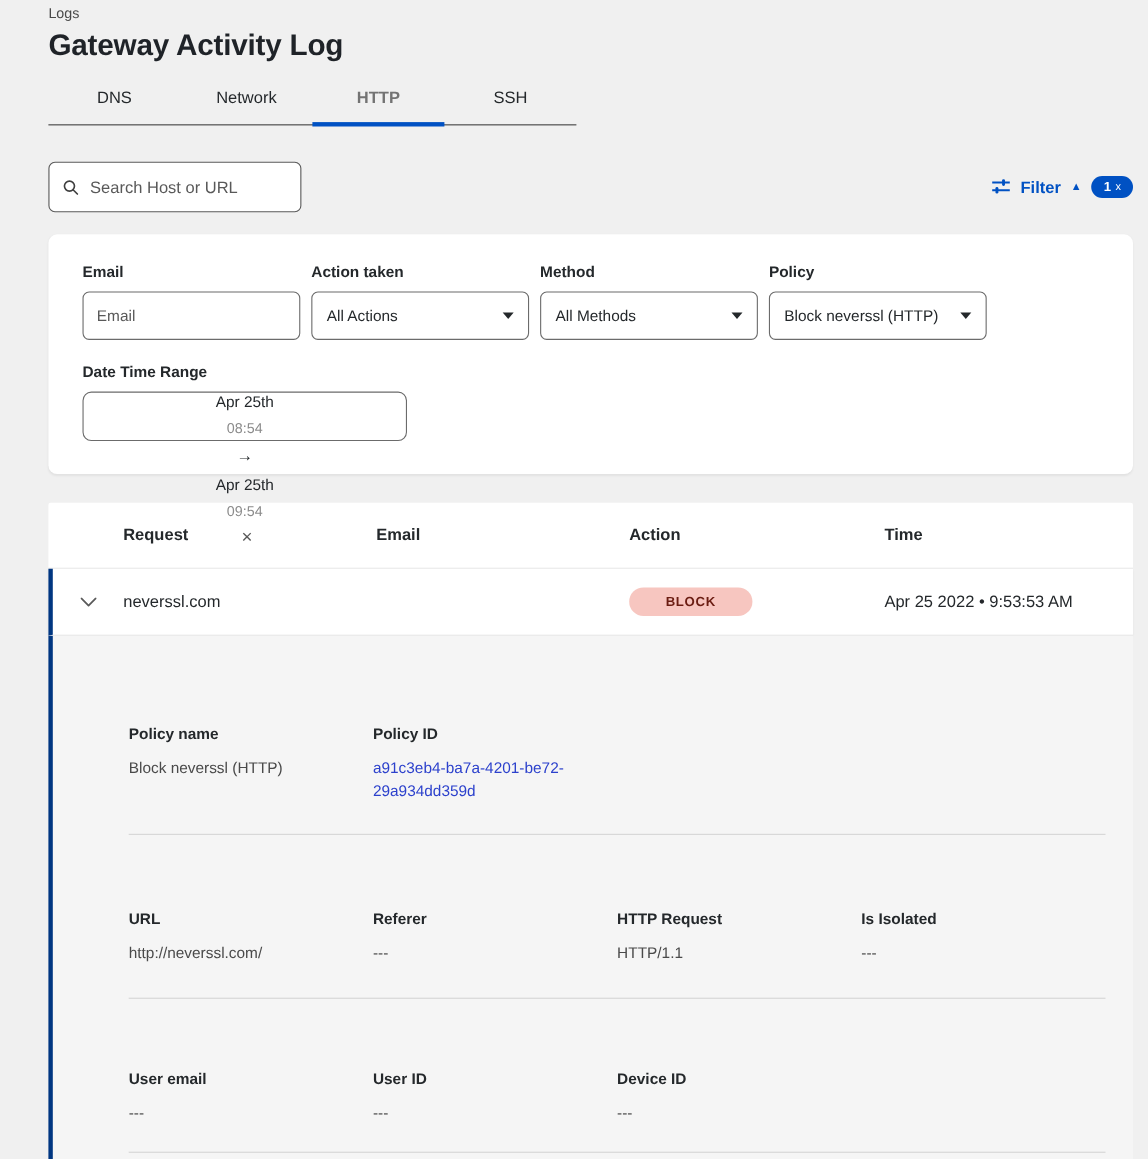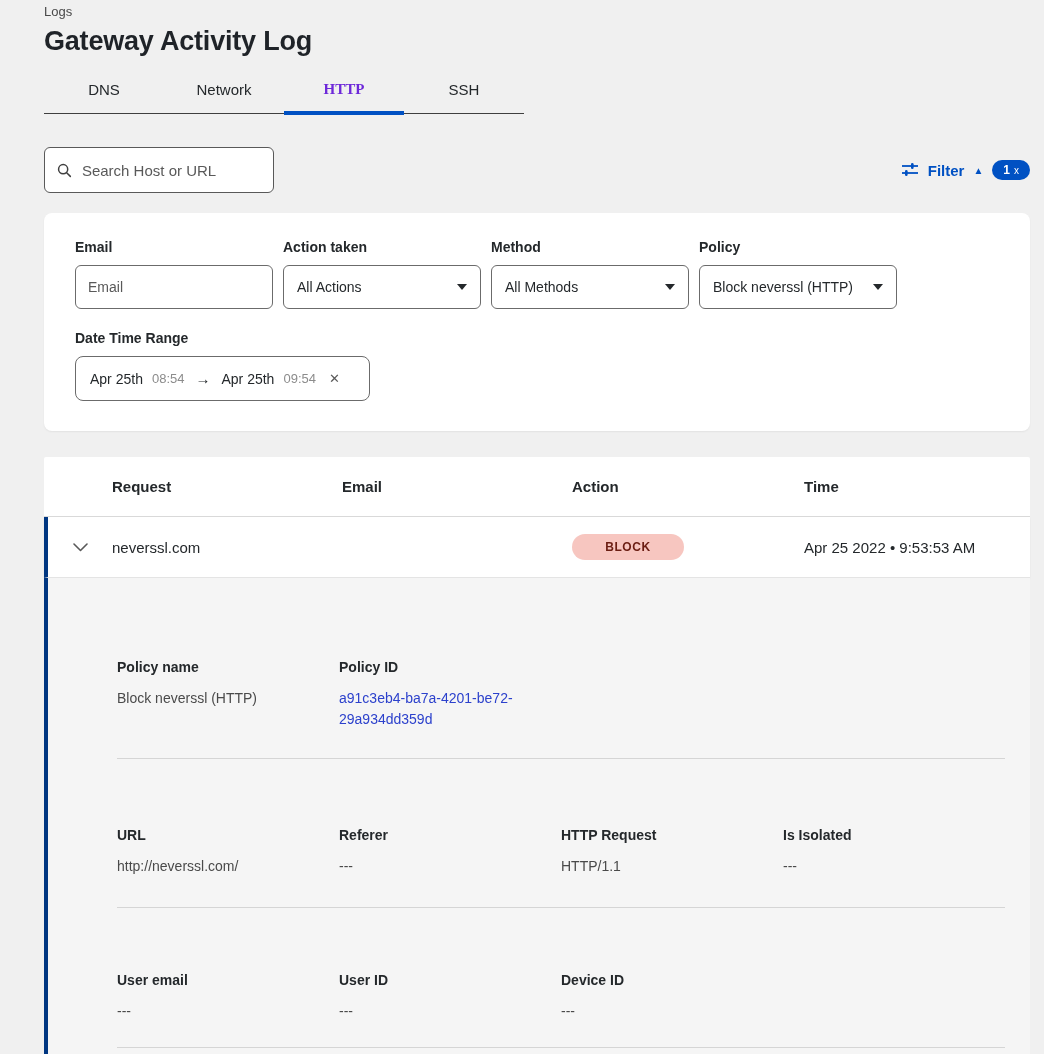"HTTP" .tab.active { color: #6d28d9 -> #737373; font-family: Liberation Serif, serif -> none }
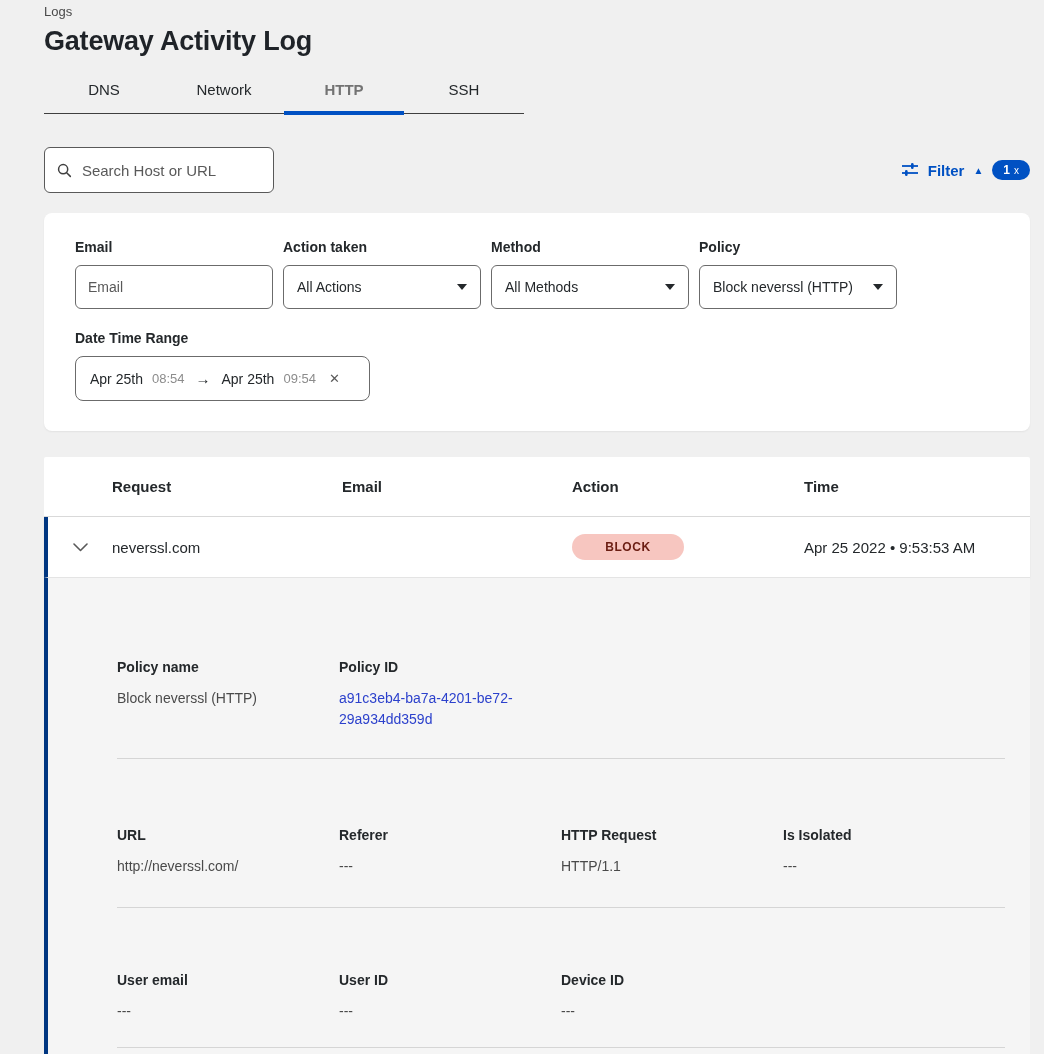"Apr 25th" .datefield { flex-direction: none -> column }
